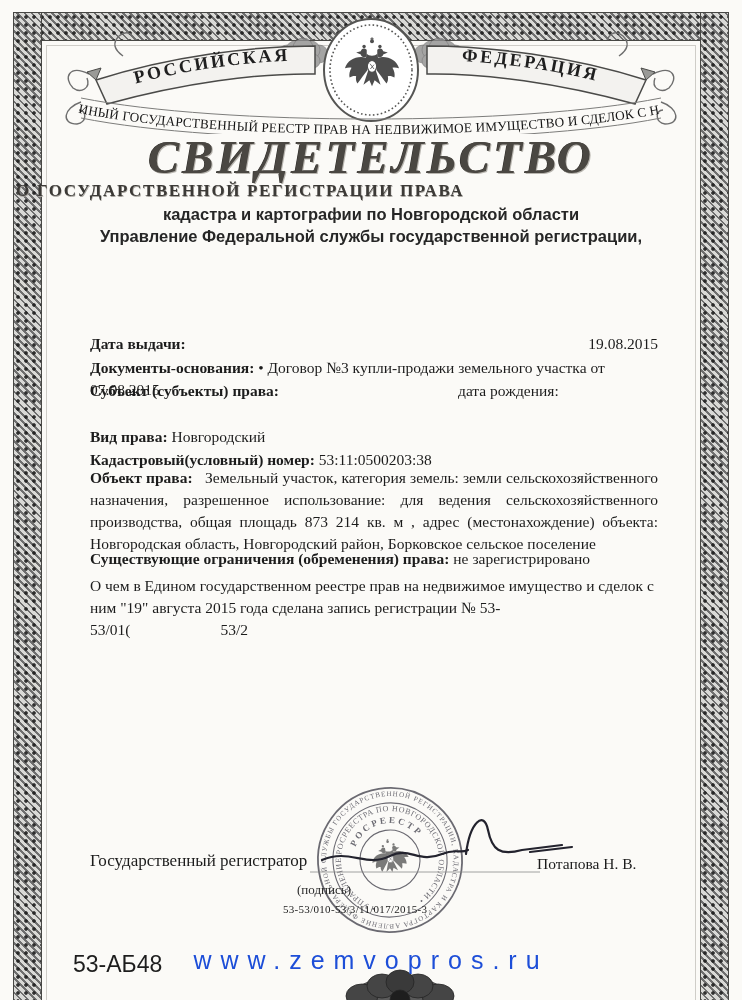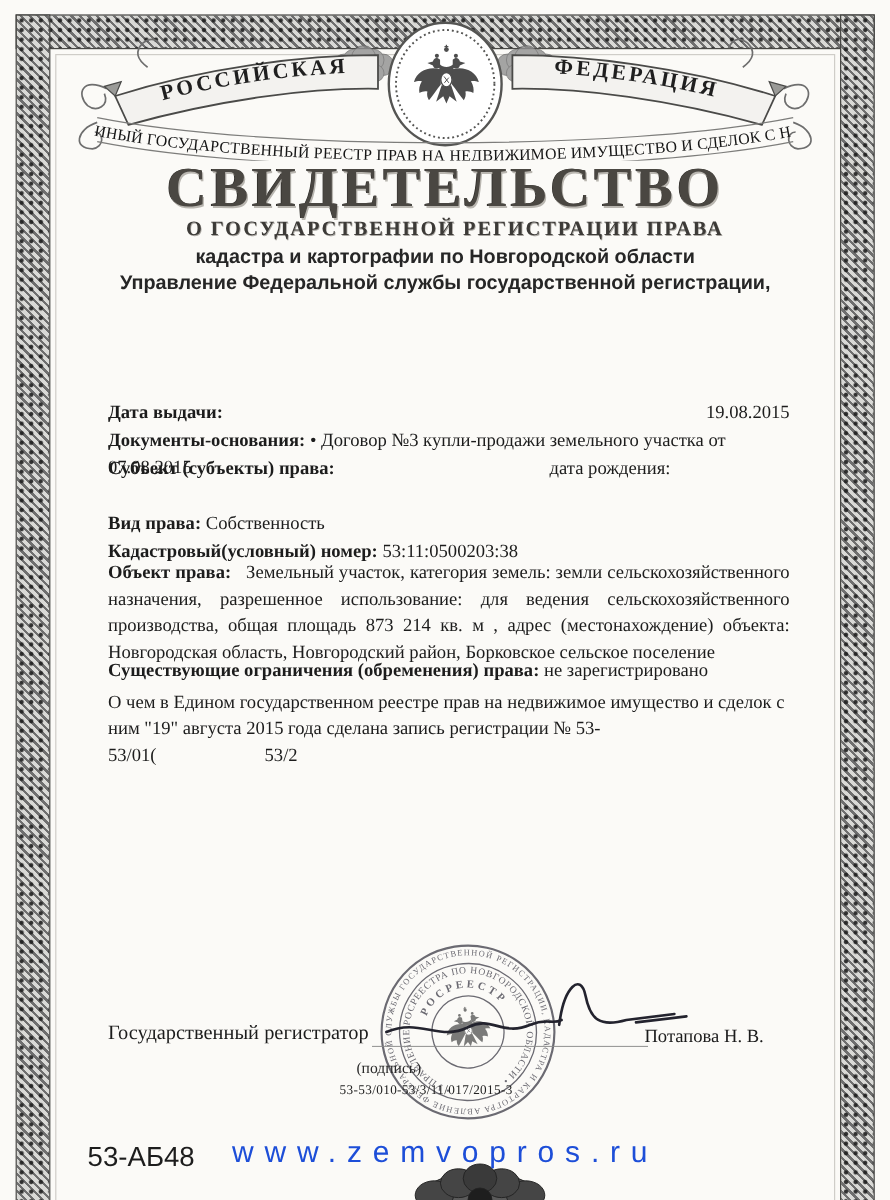"СВИДЕТЕЛЬСТВО" .title-main { font-style: none -> italic }
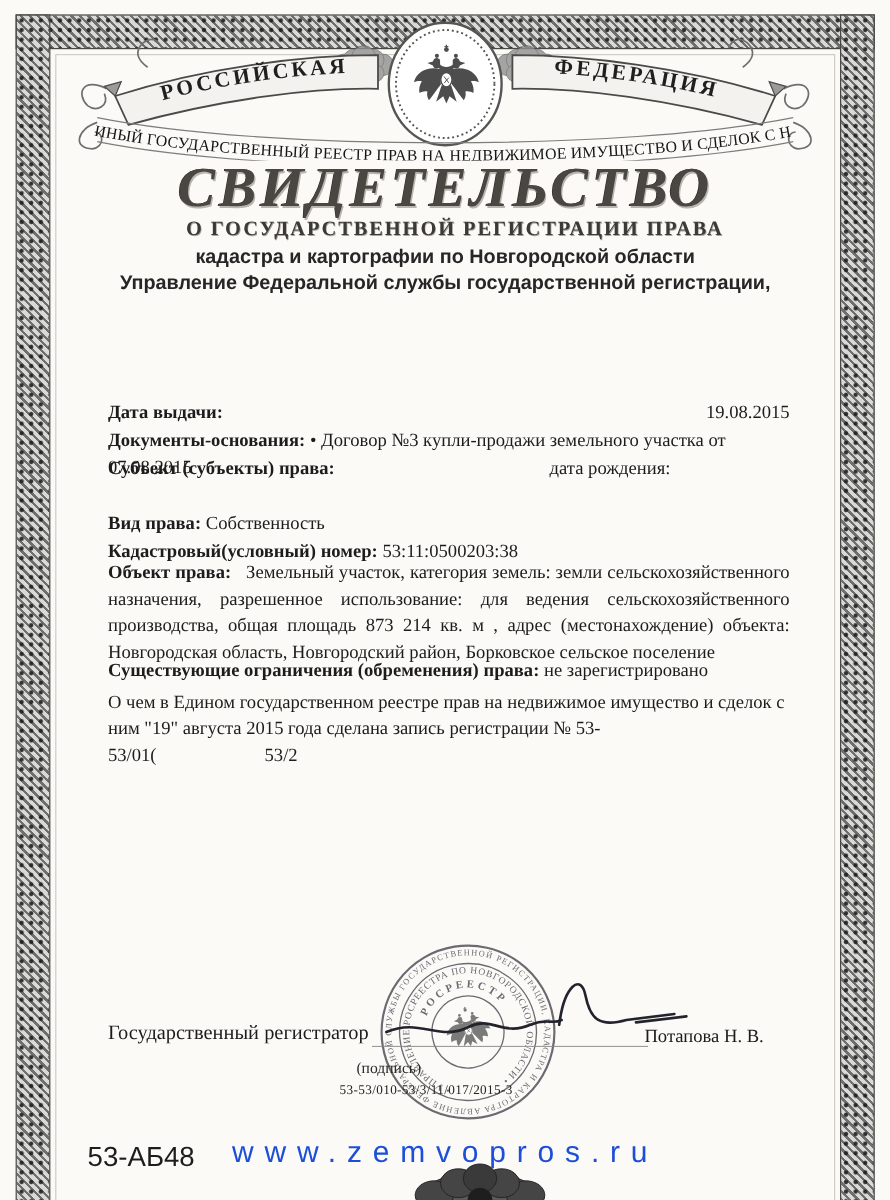"О ГОСУДАРСТВЕННОЙ РЕГИСТРАЦИИ ПРАВА" .title-sub { text-align: center -> left }
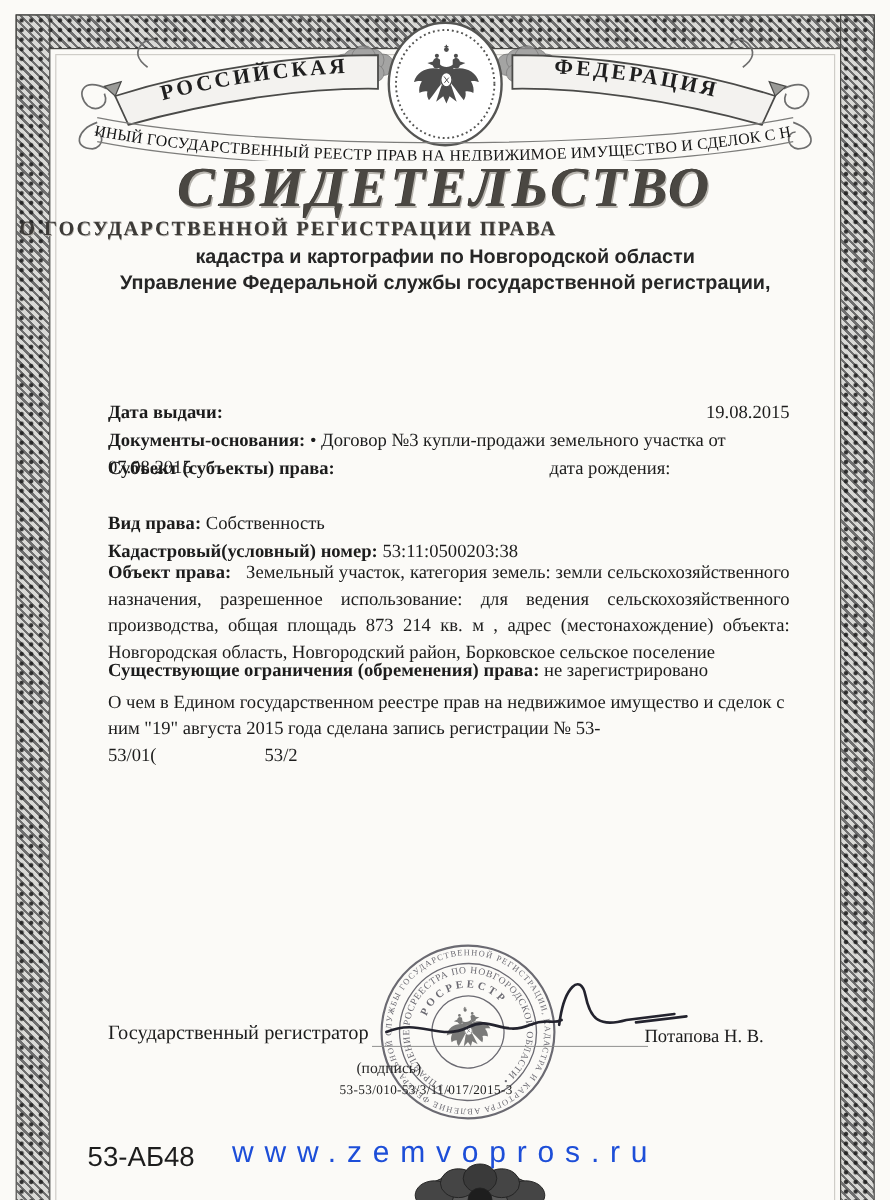"Собственность" span { text: Собственность -> Новгородский }
